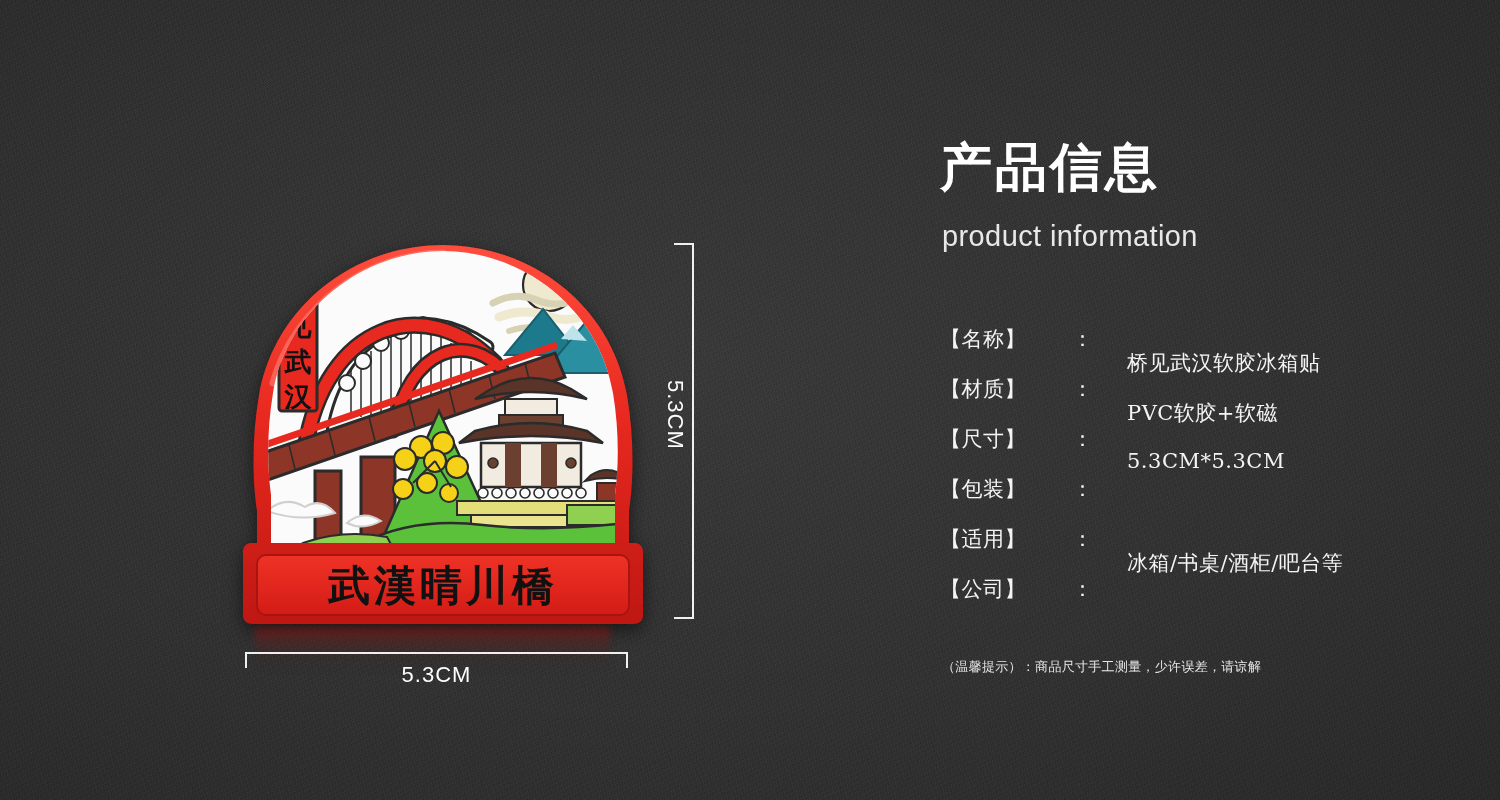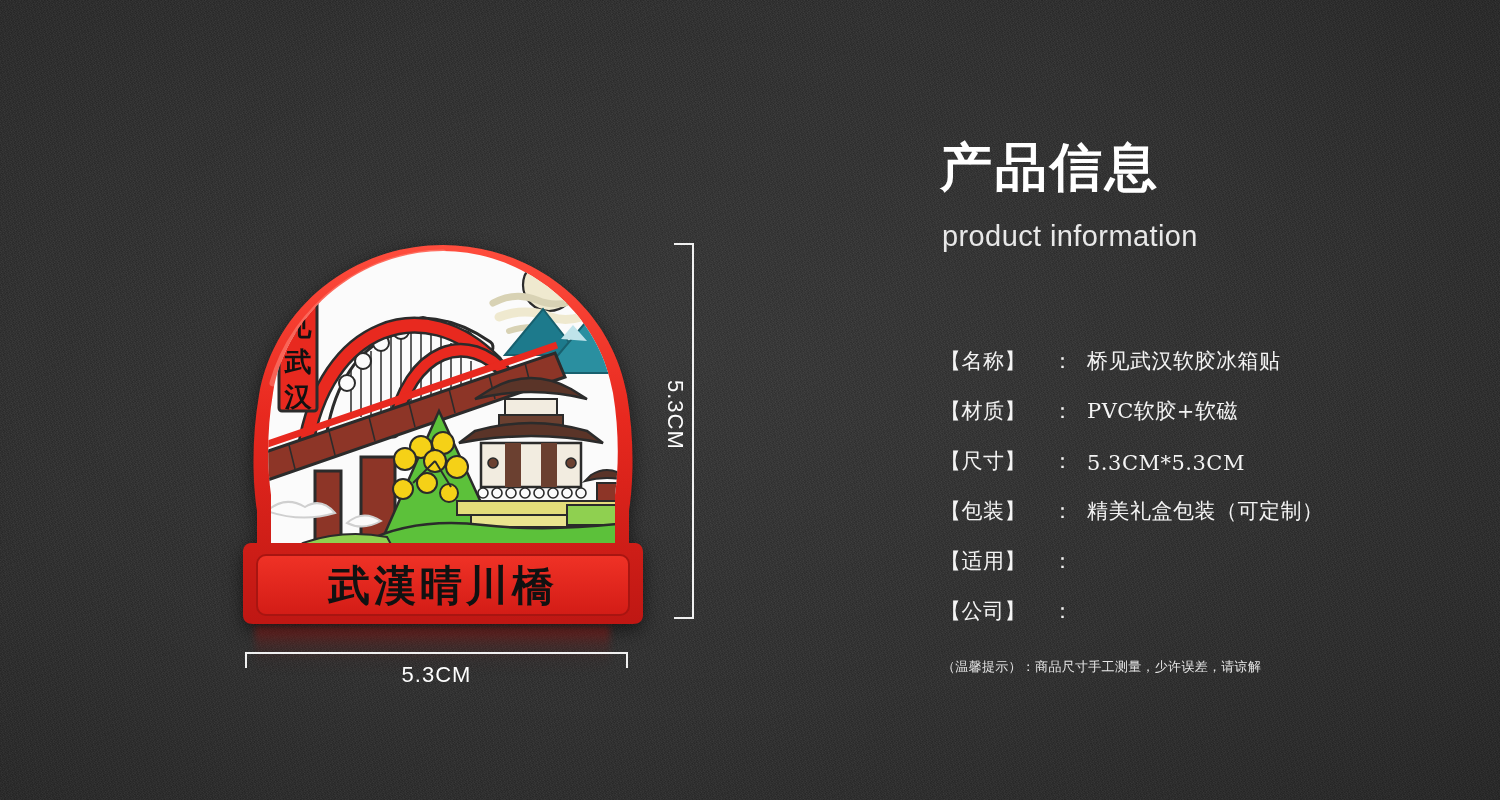"【名称】" .spec-row { align-items: flex-end -> flex-start; gap: none -> 20px }
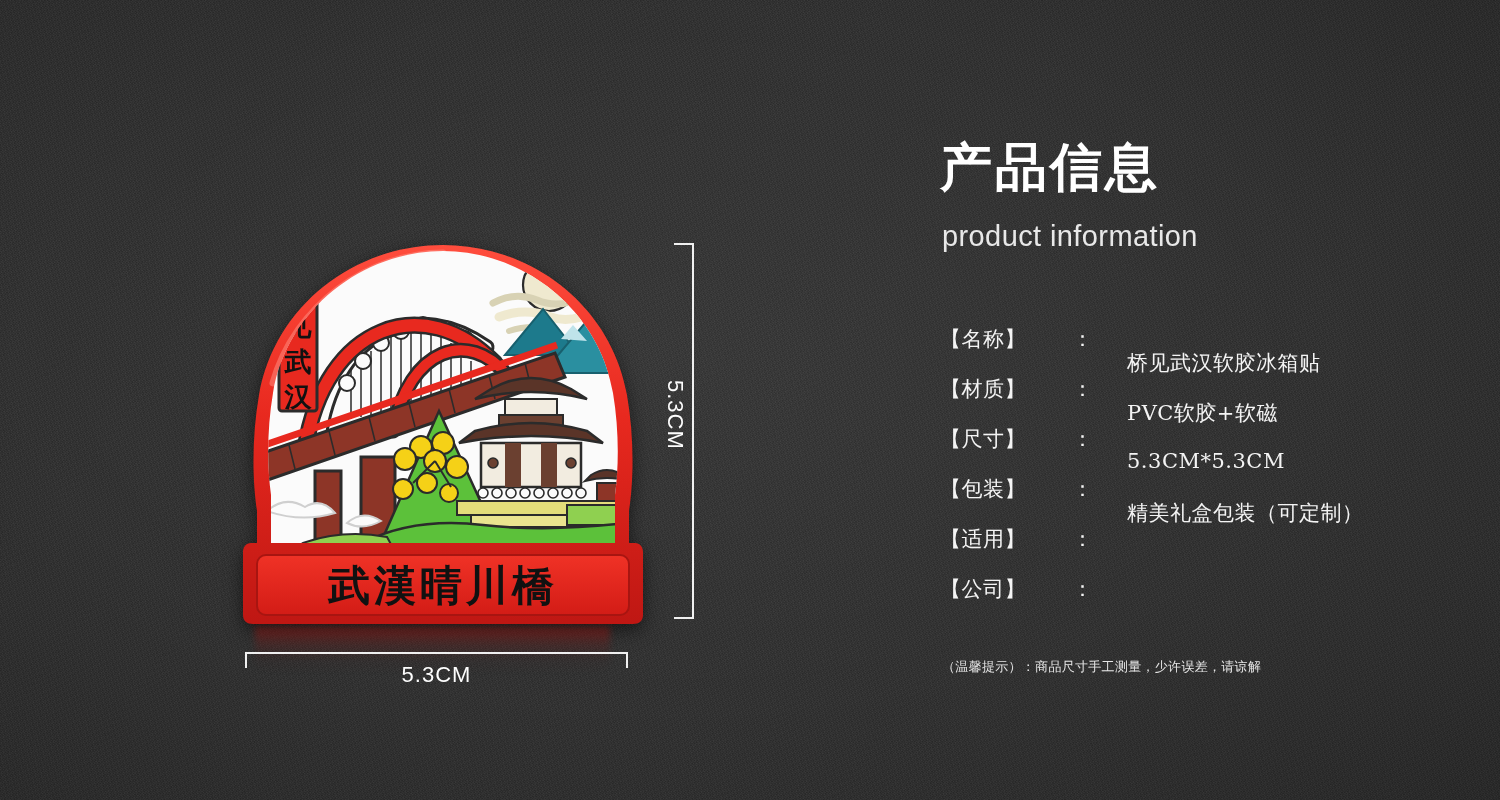"精美礼盒包装（可定制）" span.spec-val { html: <span>精美礼盒包装（可定制）</span> -> none }
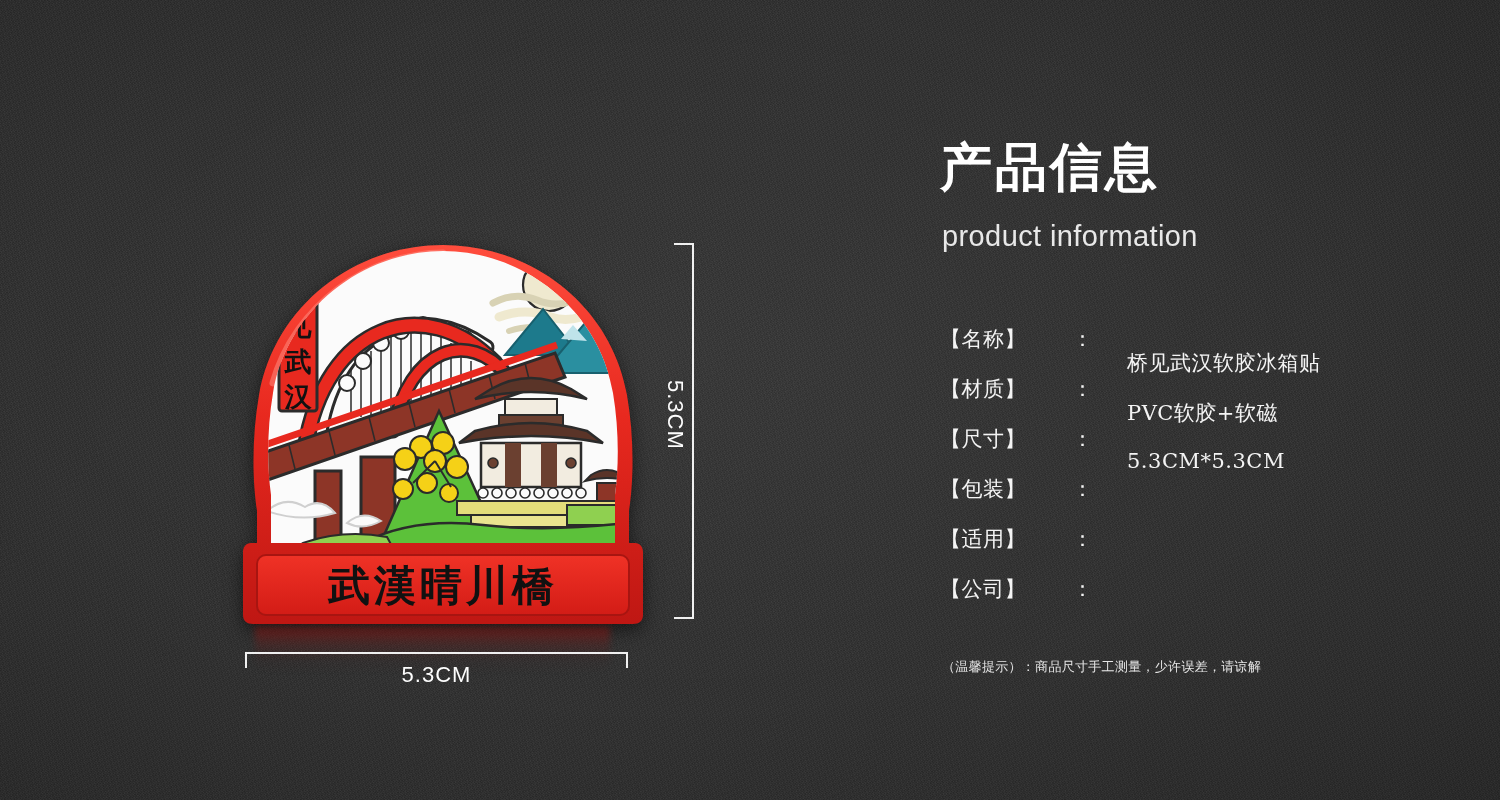"冰箱/书桌/酒柜/吧台等" span.spec-val { html: none -> <span>冰箱/书桌/酒柜/吧台等</span> }
